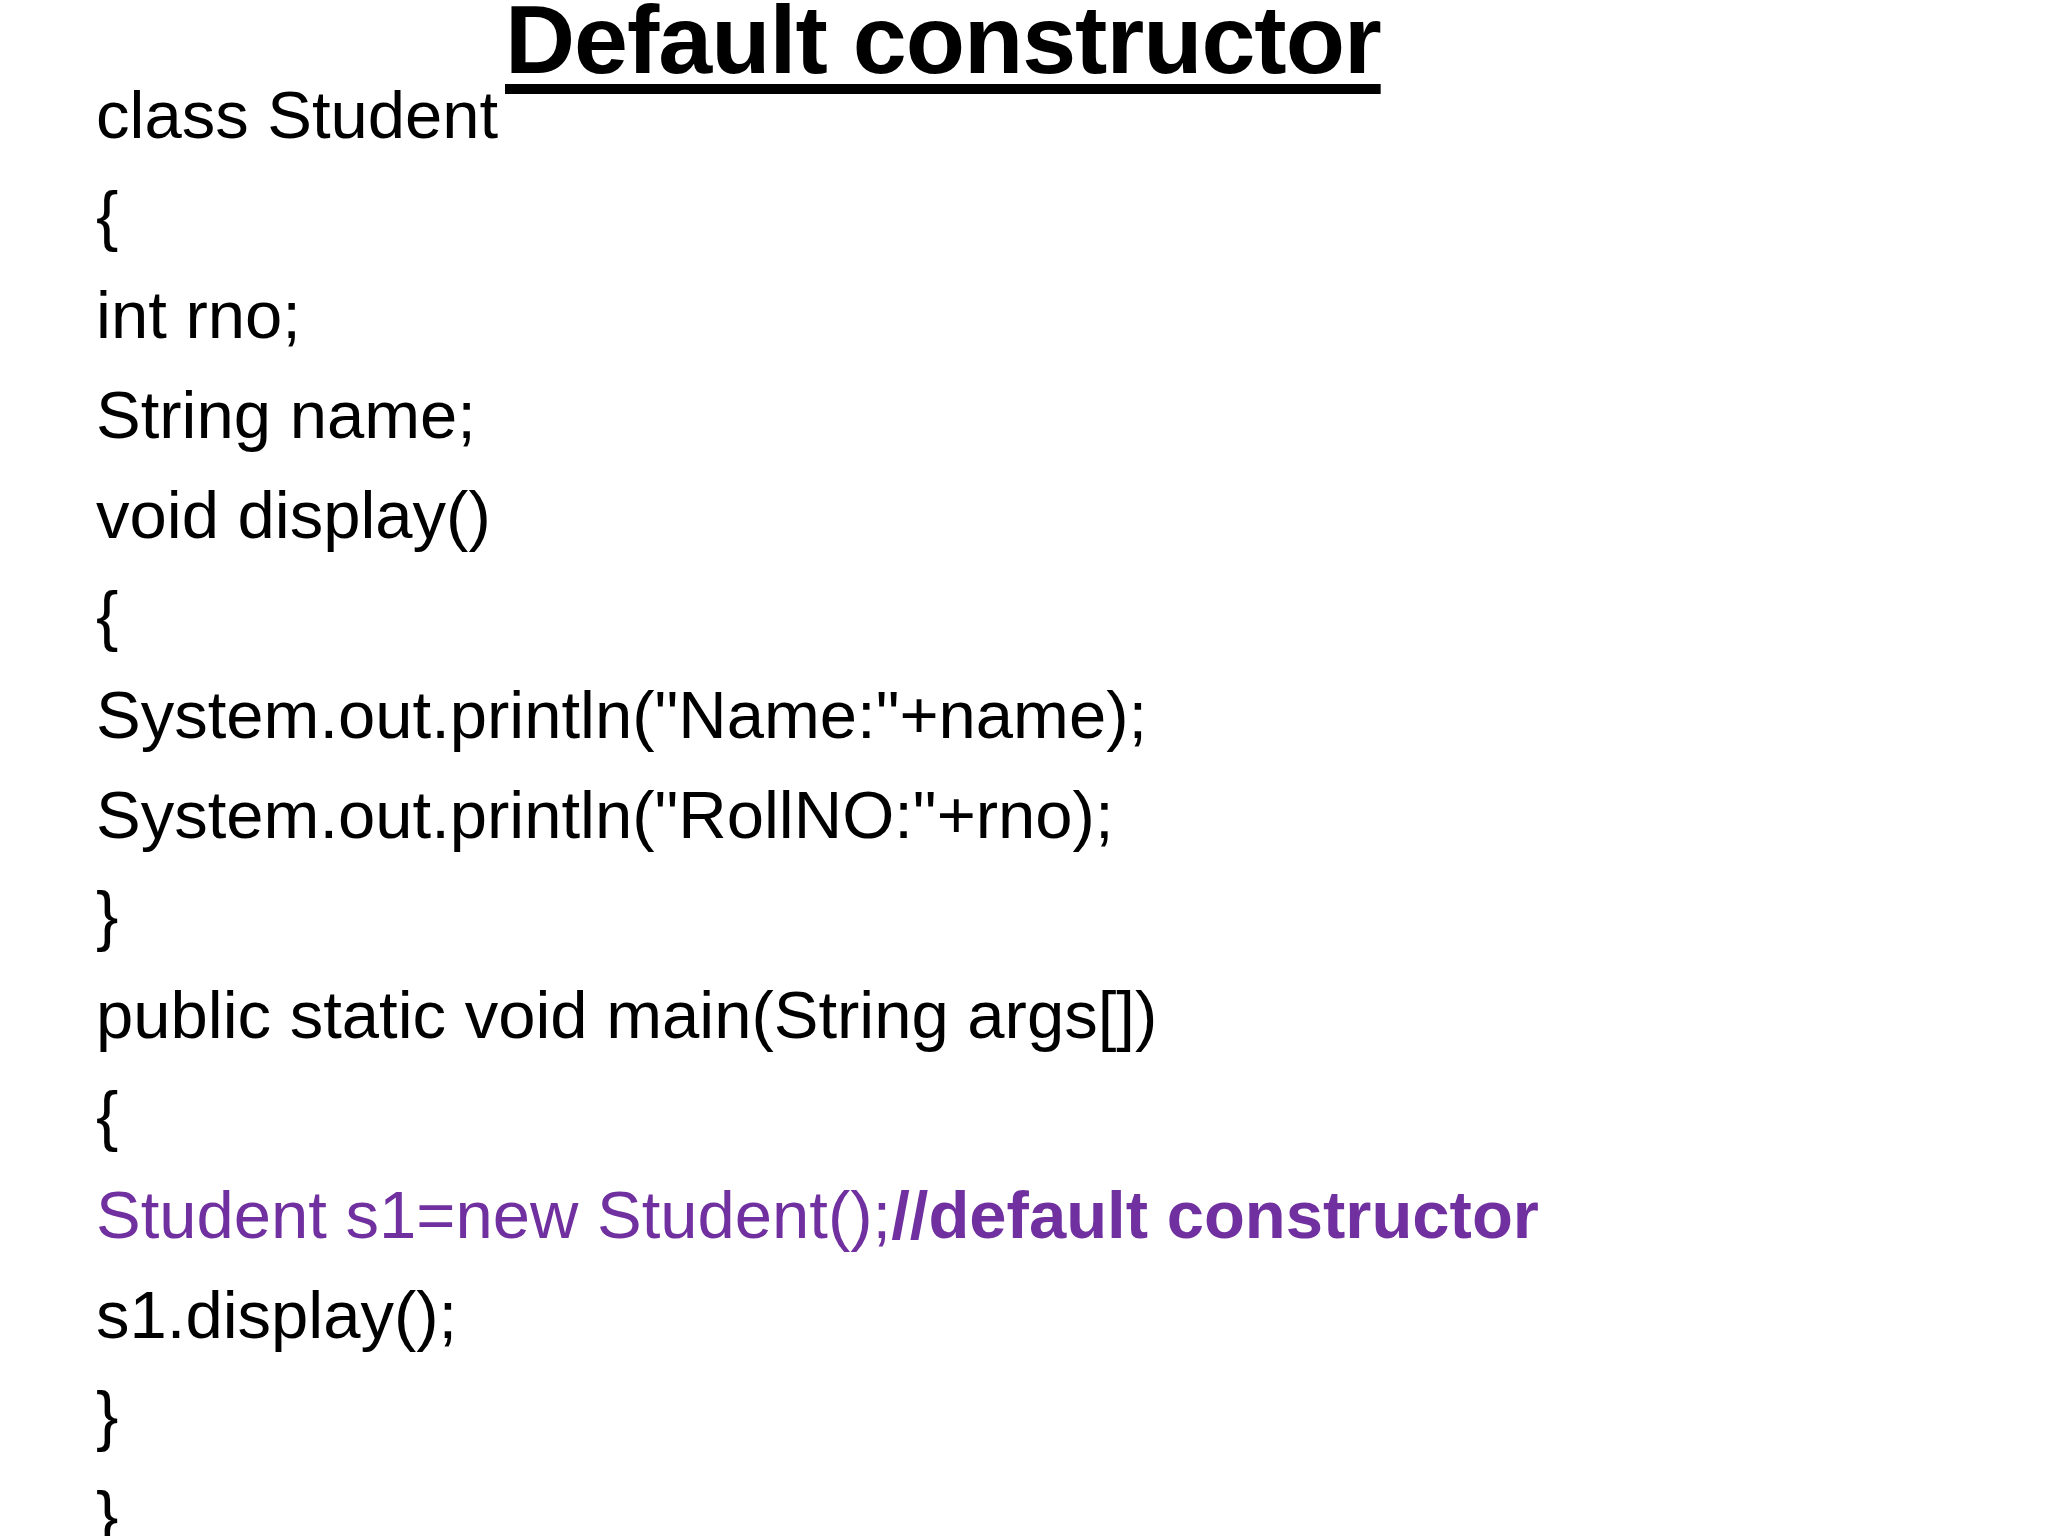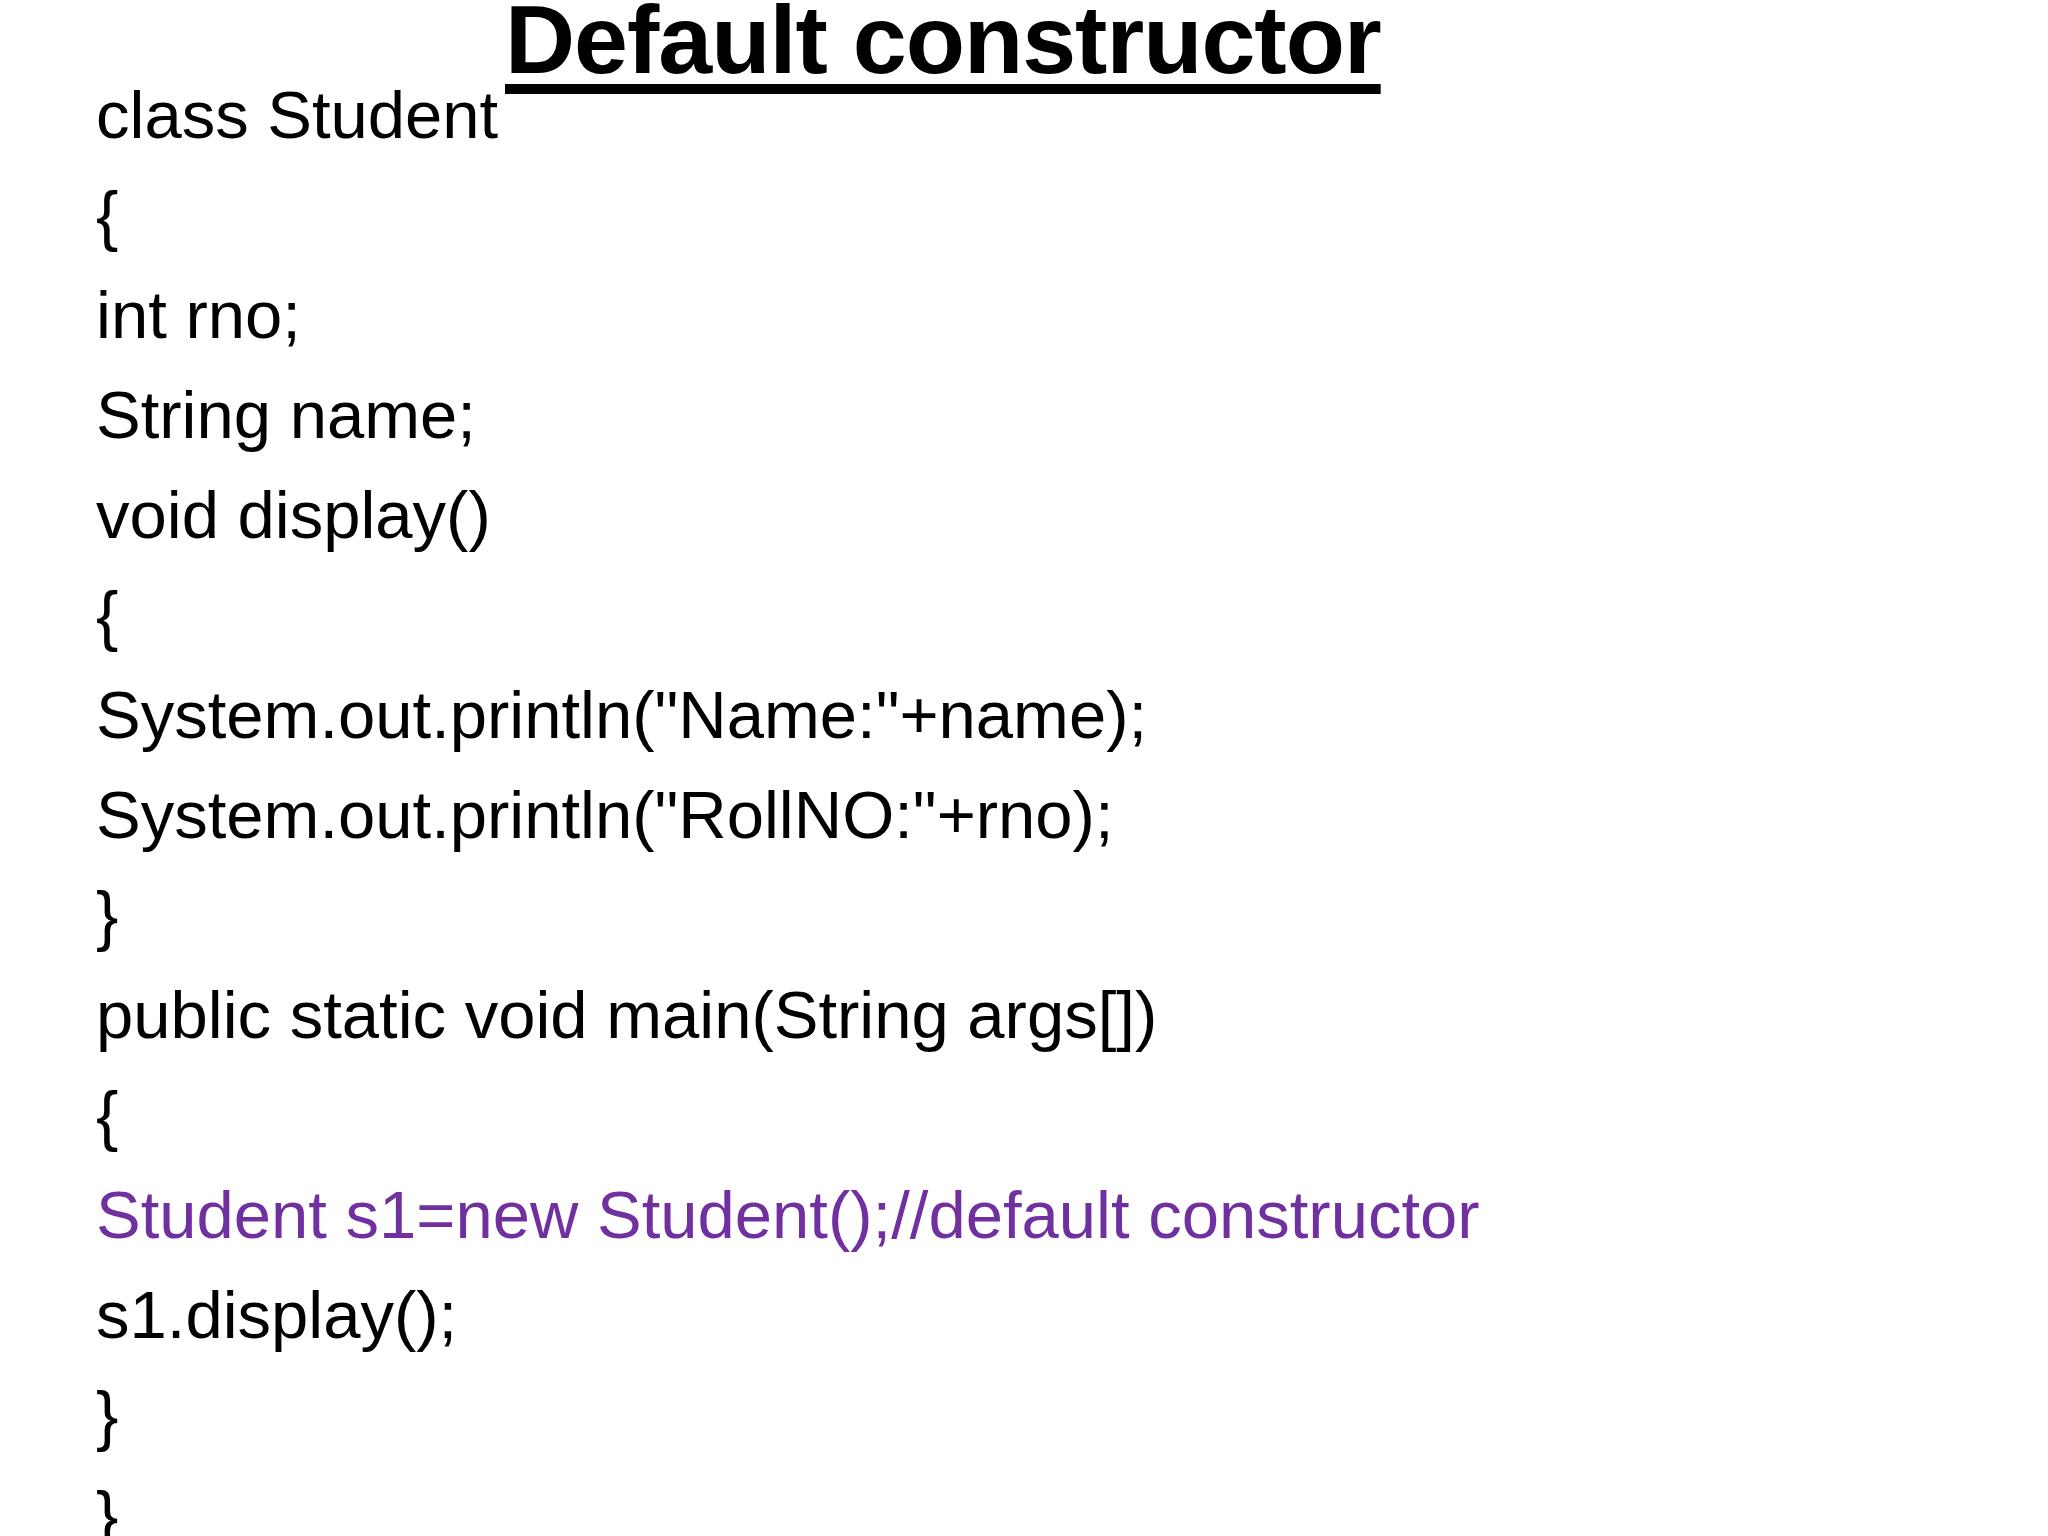"//default constructor" .seg-accent { font-weight: 400 -> 700 }
